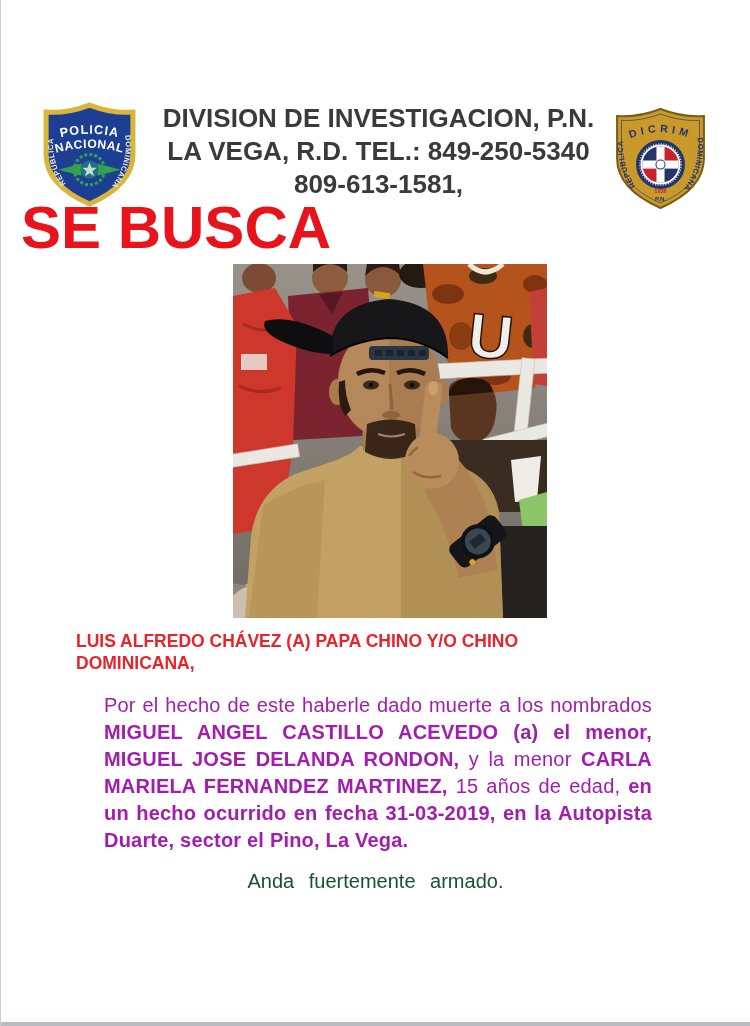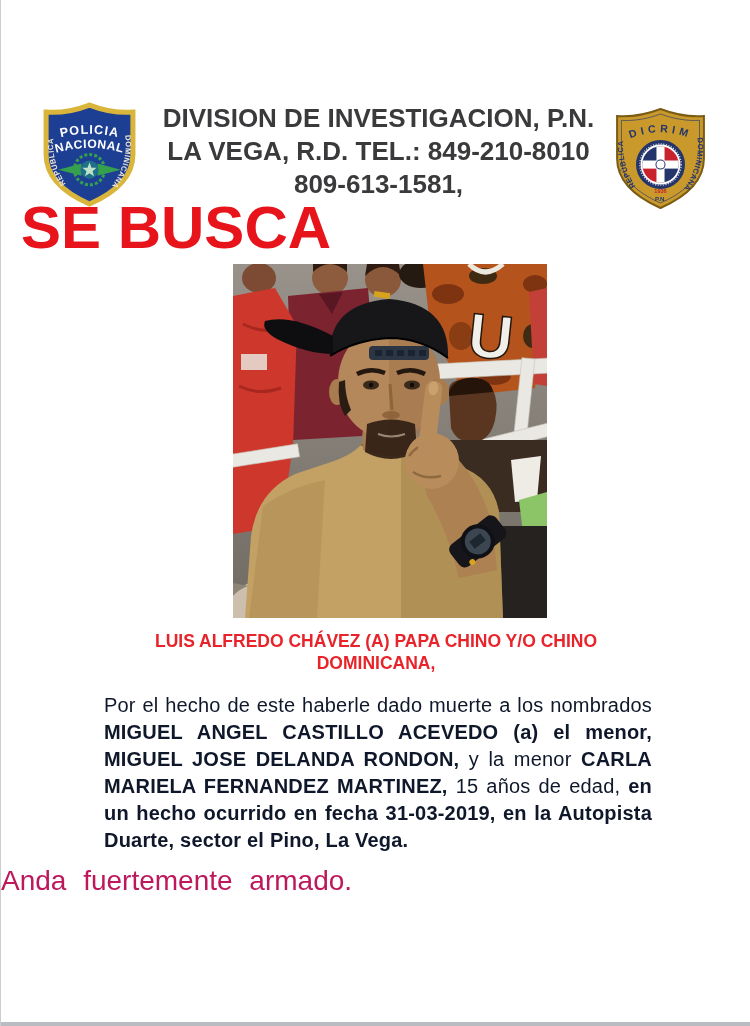"LA VEGA, R.D. TEL.: 849-210-8010" div { text: 849-210-8010 -> 849-250-5340 }
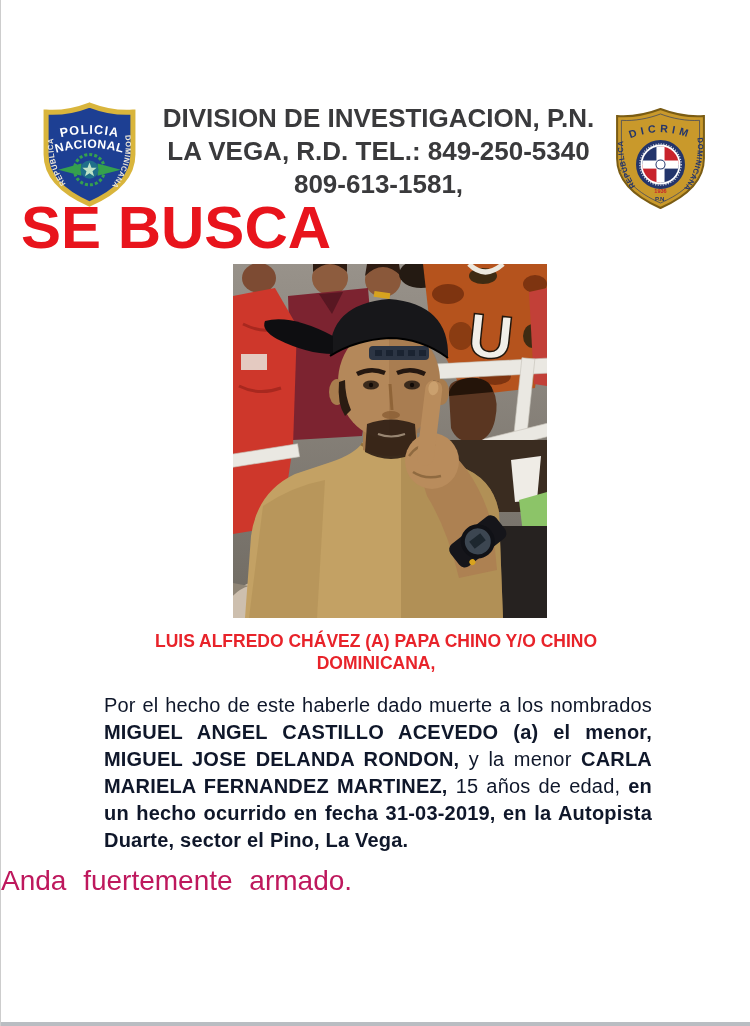"LUIS ALFREDO CHÁVEZ (A) PAPA" .suspect-name { text-align: center -> none }
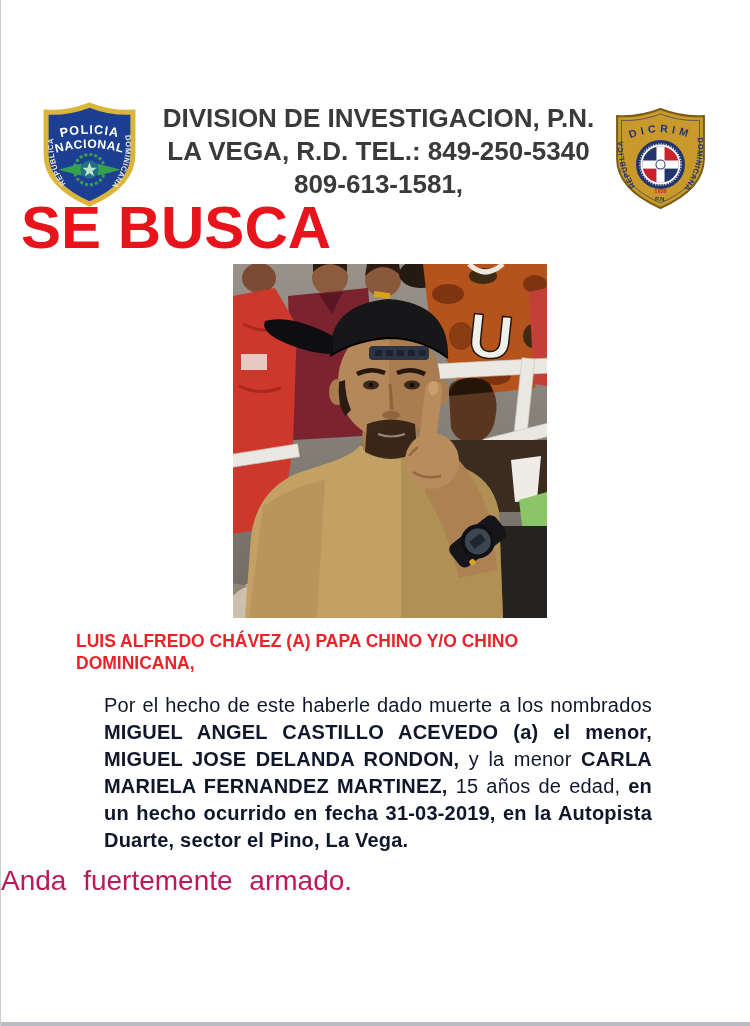"Por el hecho de este" .description { color: #0f172a -> #a21caf }
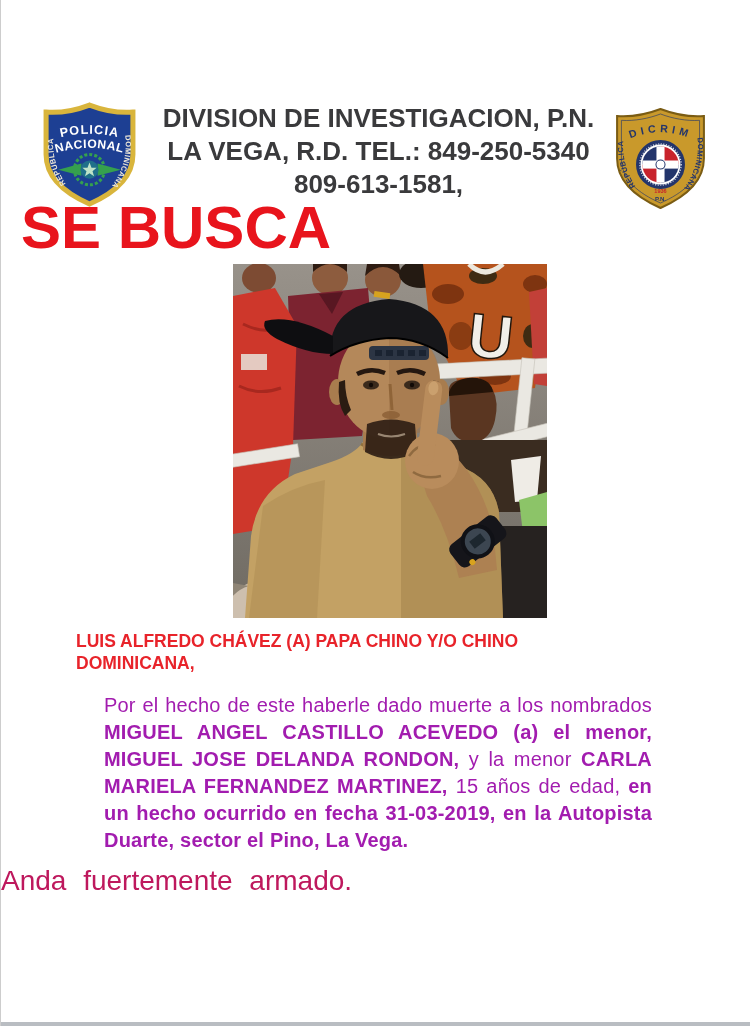"Anda fuertemente armado." .armed { color: #be185d -> #14532d; font-size: 28px -> 20px; text-align: left -> center }
